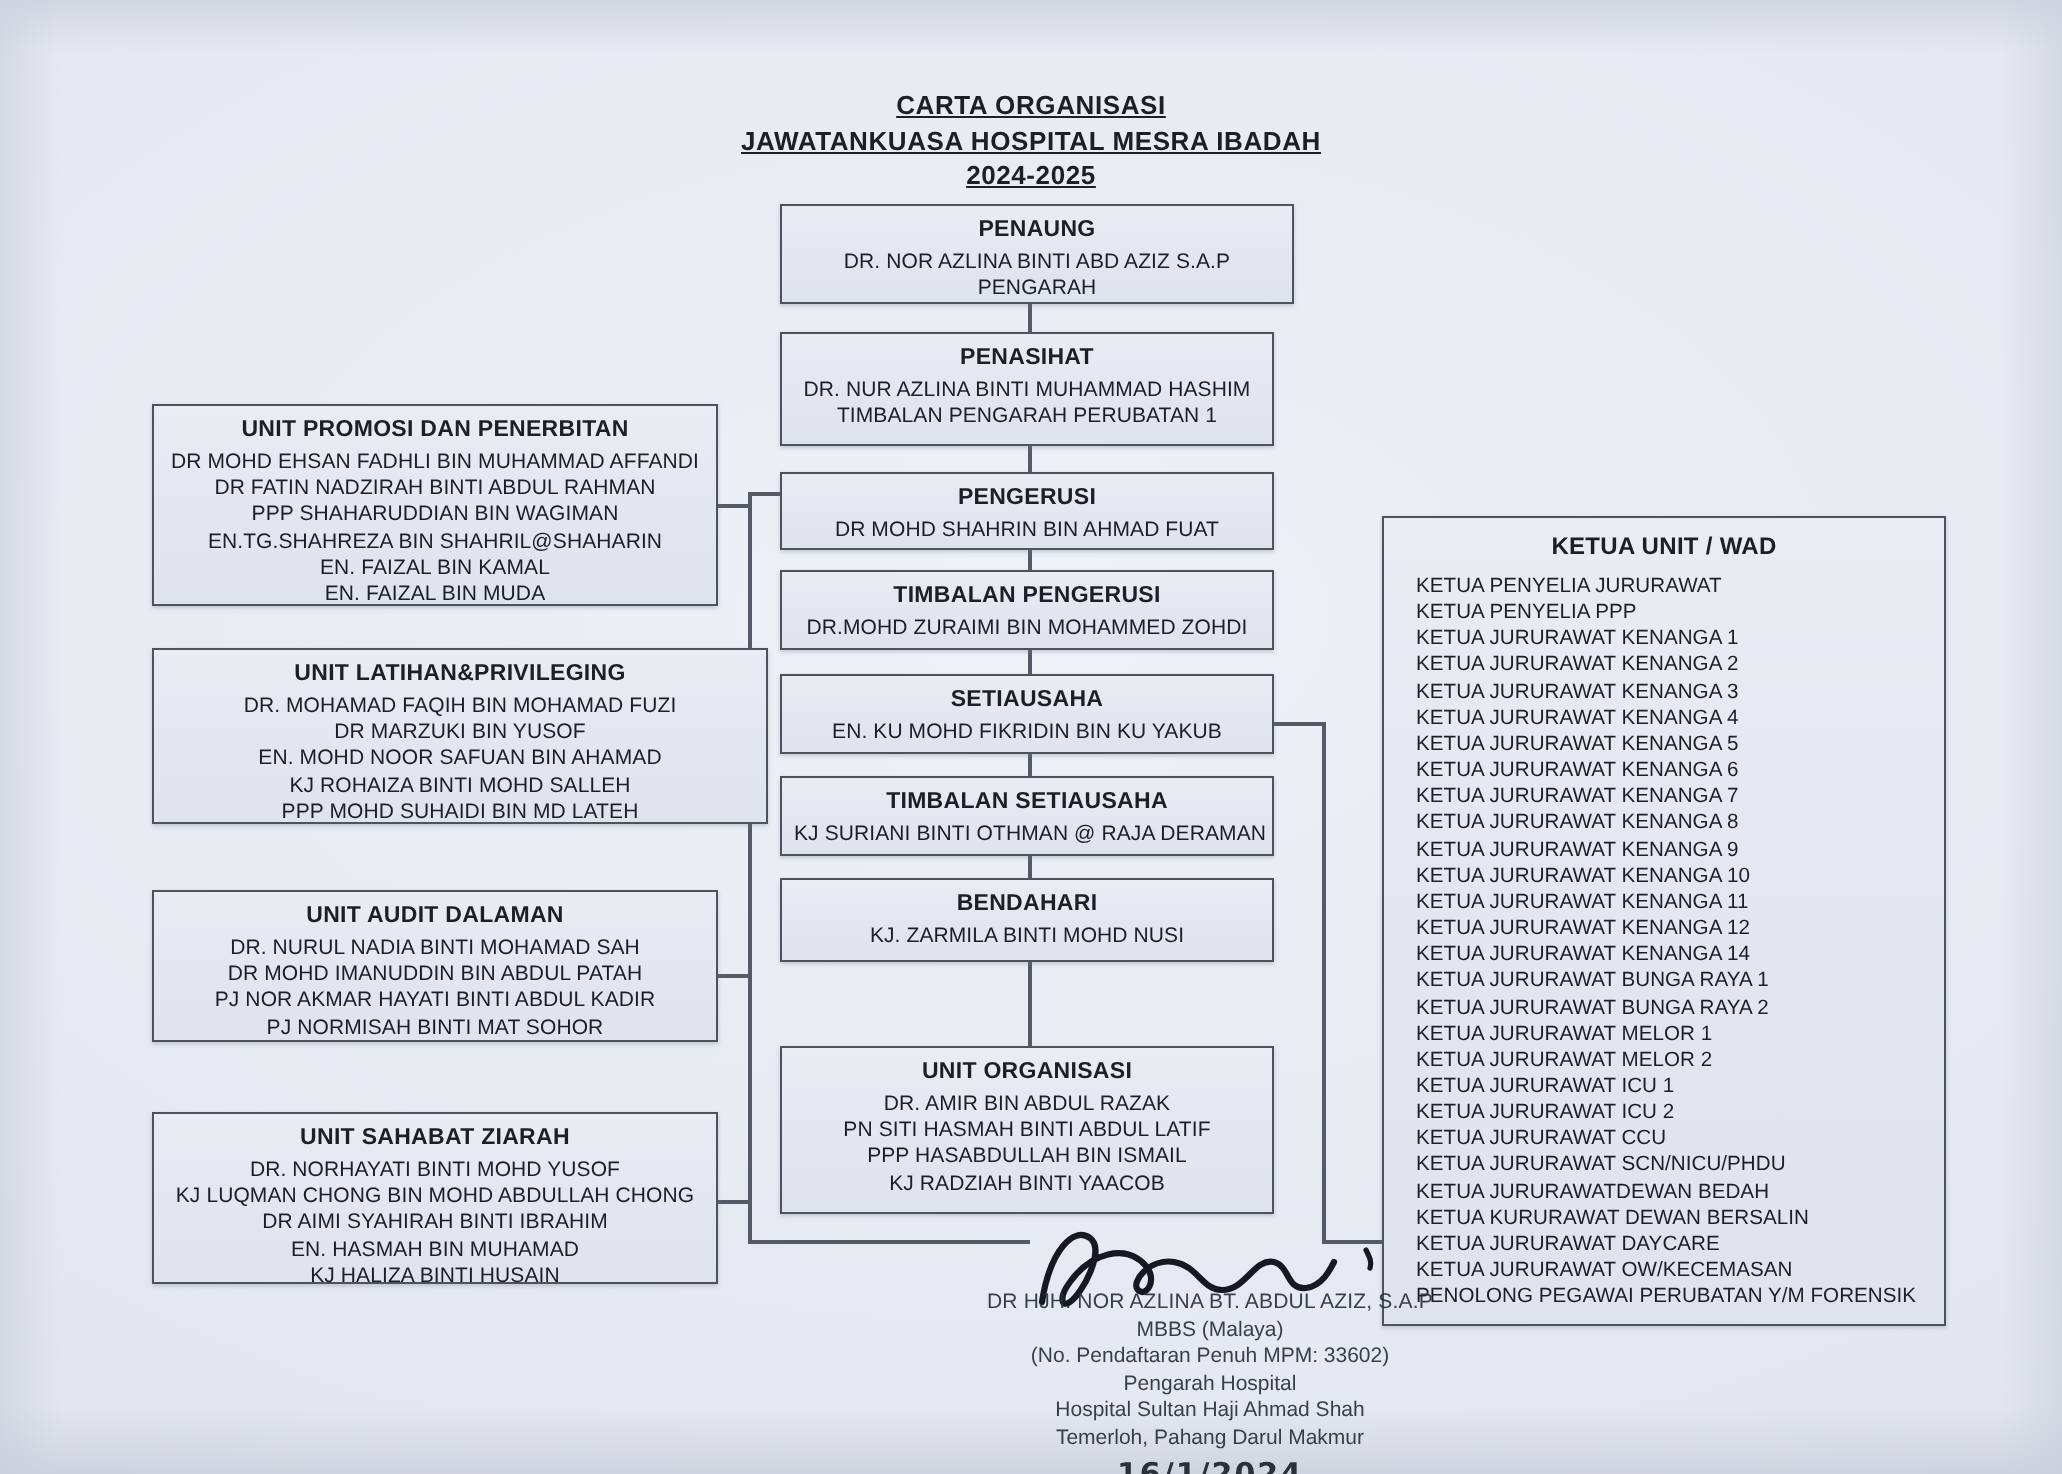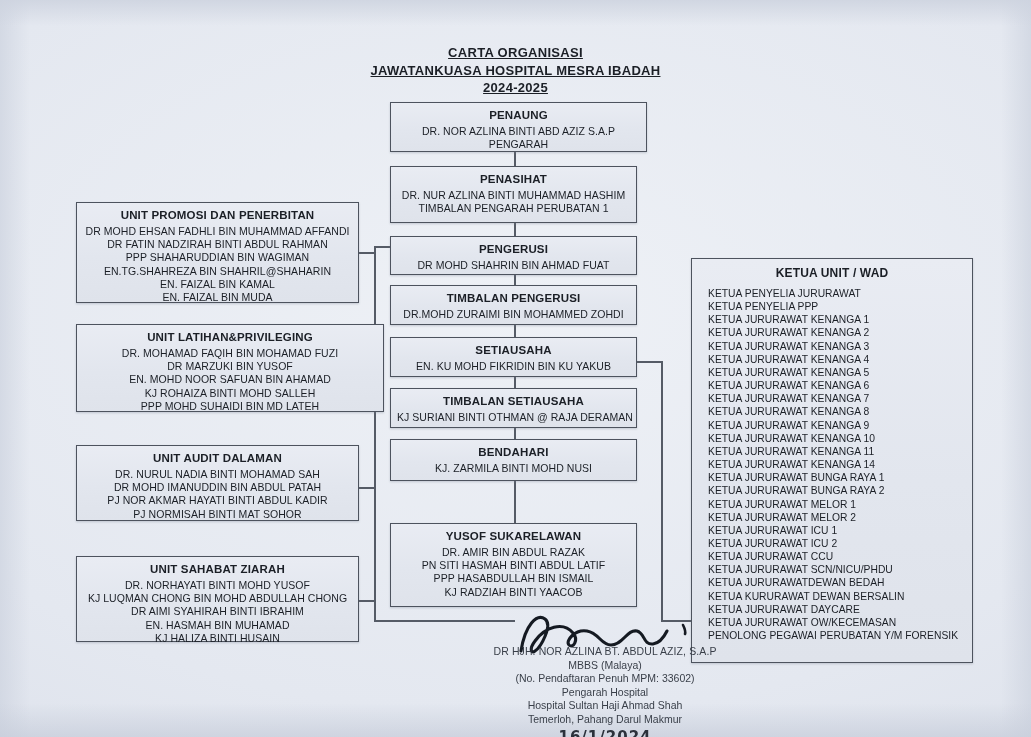"KETUA JURURAWAT KENANGA 12" div.item { html: none -> <div>KETUA JURURAWAT KENANGA 12</div> }
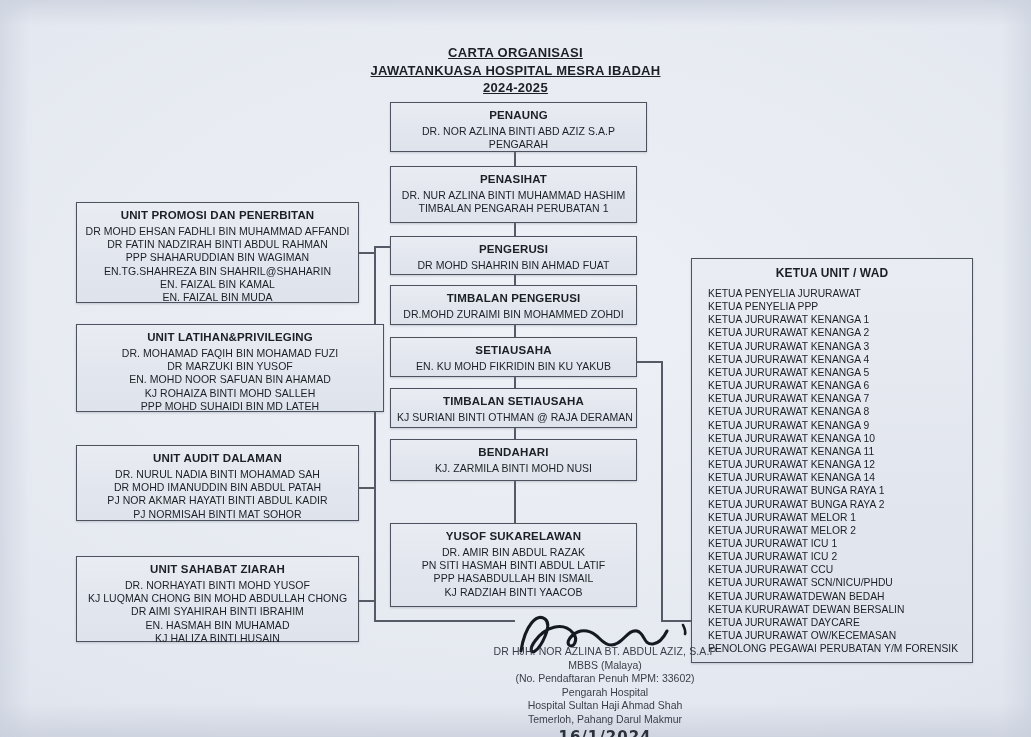"YUSOF SUKARELAWAN" div.hd { text: YUSOF SUKARELAWAN -> UNIT ORGANISASI }
